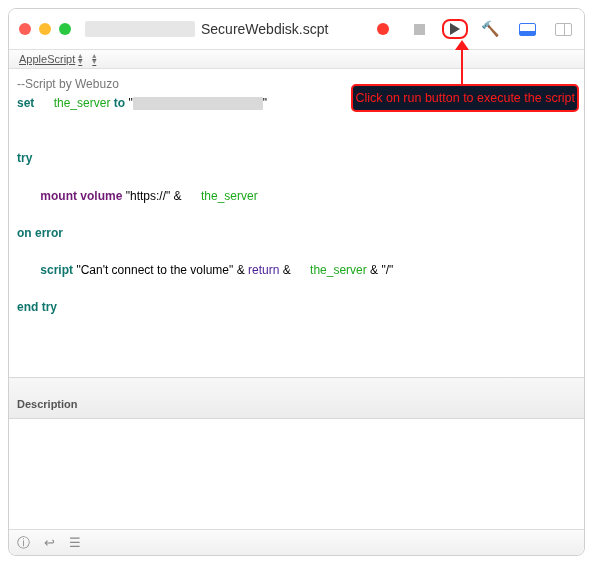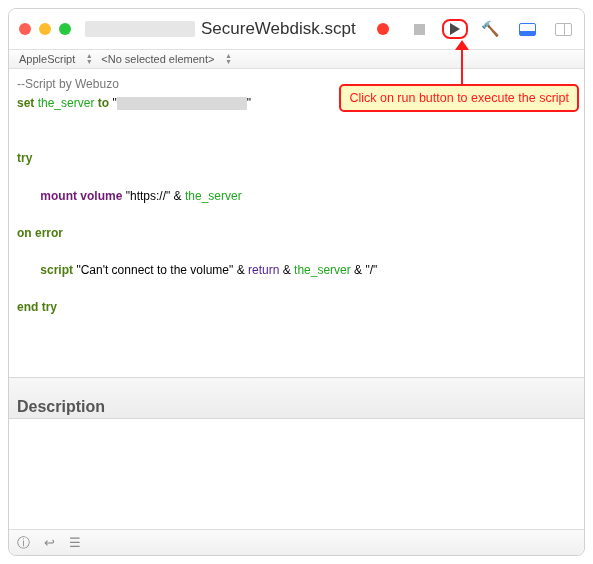"SecureWebdisk.scpt" .title-text { font-size: 17px -> 14px }
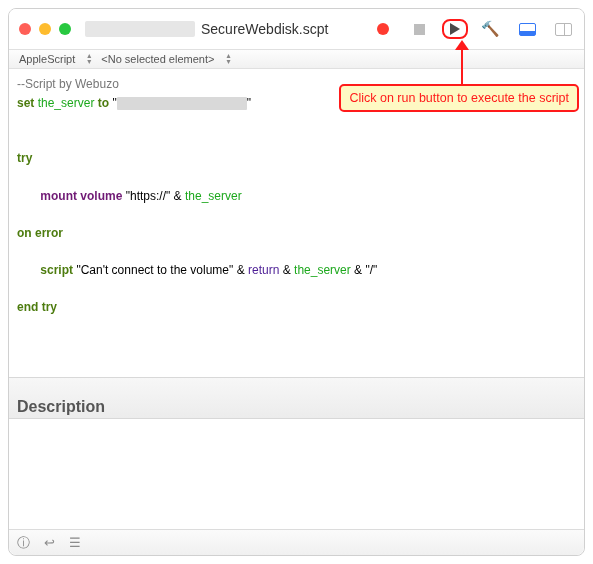"AppleScript" .nav-seg { gap: 12px -> 3px; text-decoration: none -> underline }
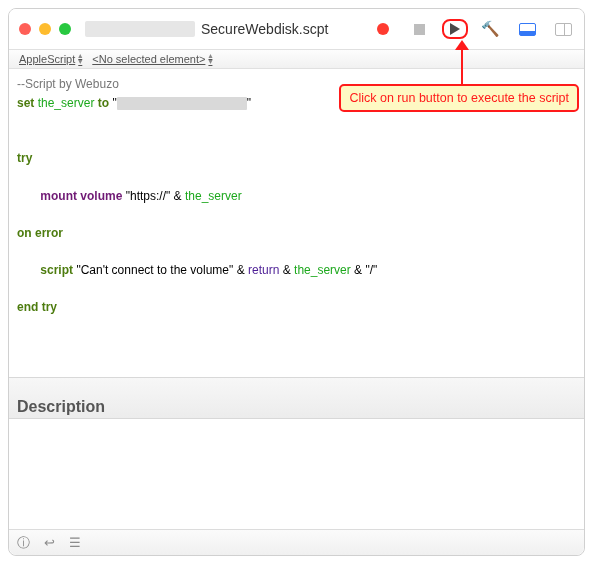"<No selected element>" span { html: <span>&lt;No selected element&gt;</span> -> none }
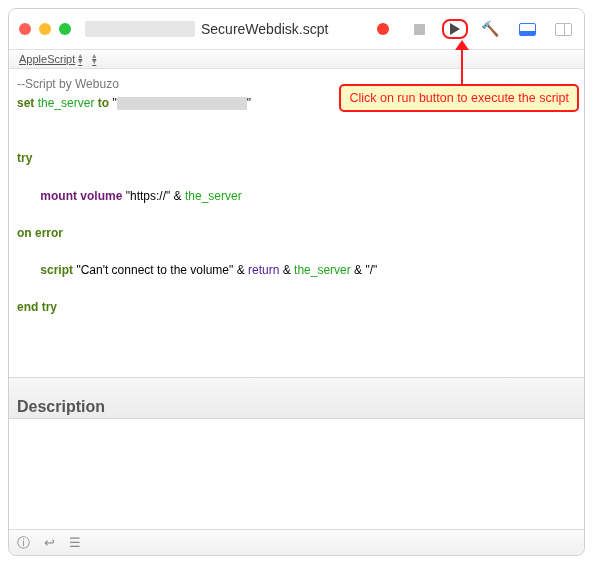"set" .c-kw { color: #4d7c0f -> #0f766e }
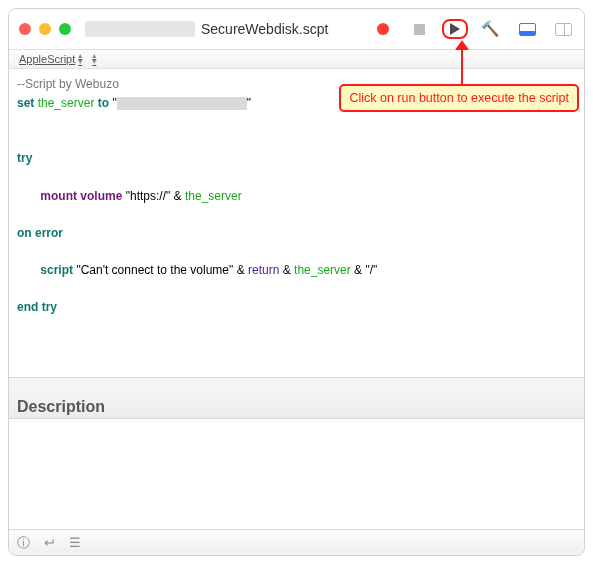"the_server" .c-var { margin-left: none -> 16px }
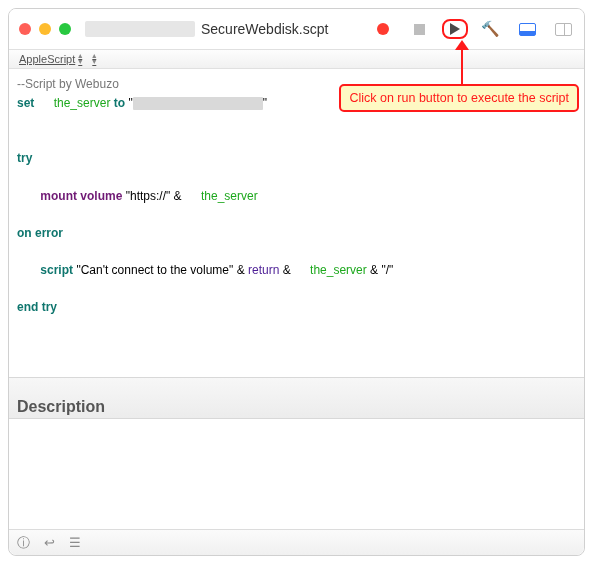"Click on run button to" .callout { background: #fef9c3 -> #0f172a; padding: 5px 8px -> 5px 2px }
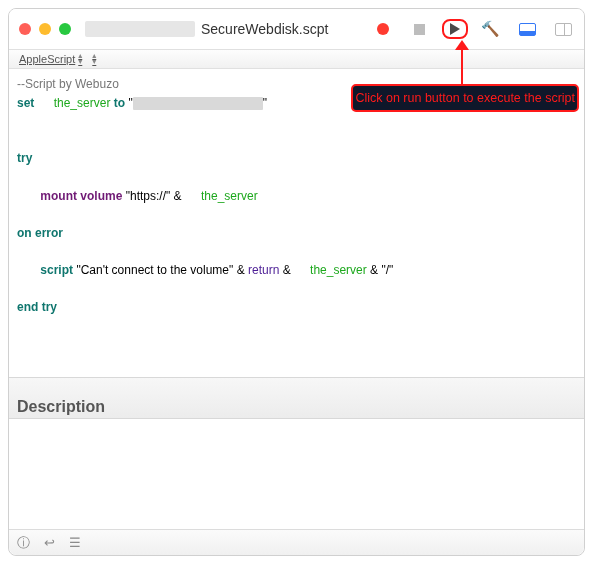"Description" .desc-header { font-size: 16px -> 11px }
